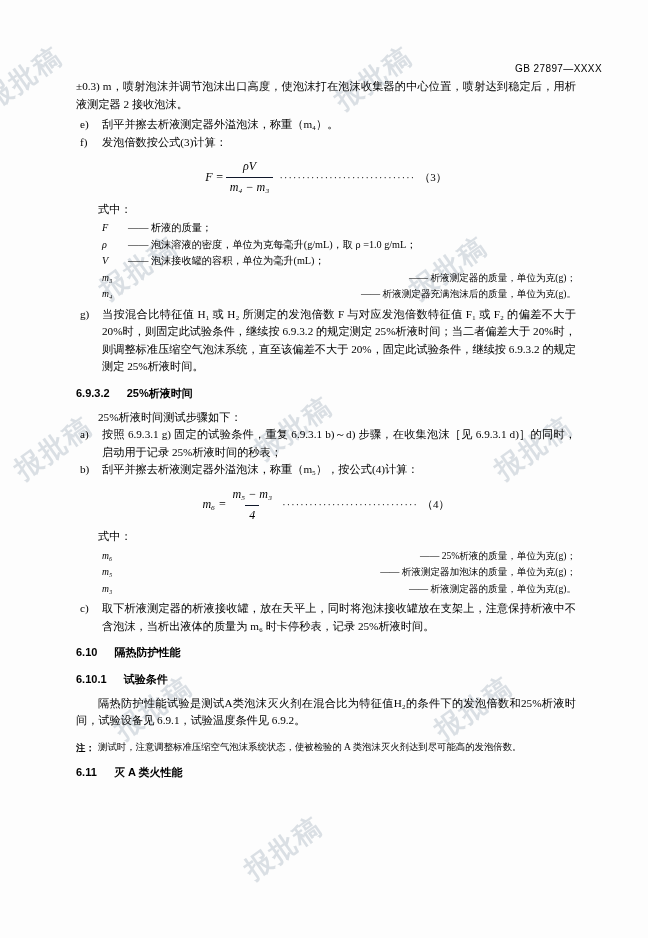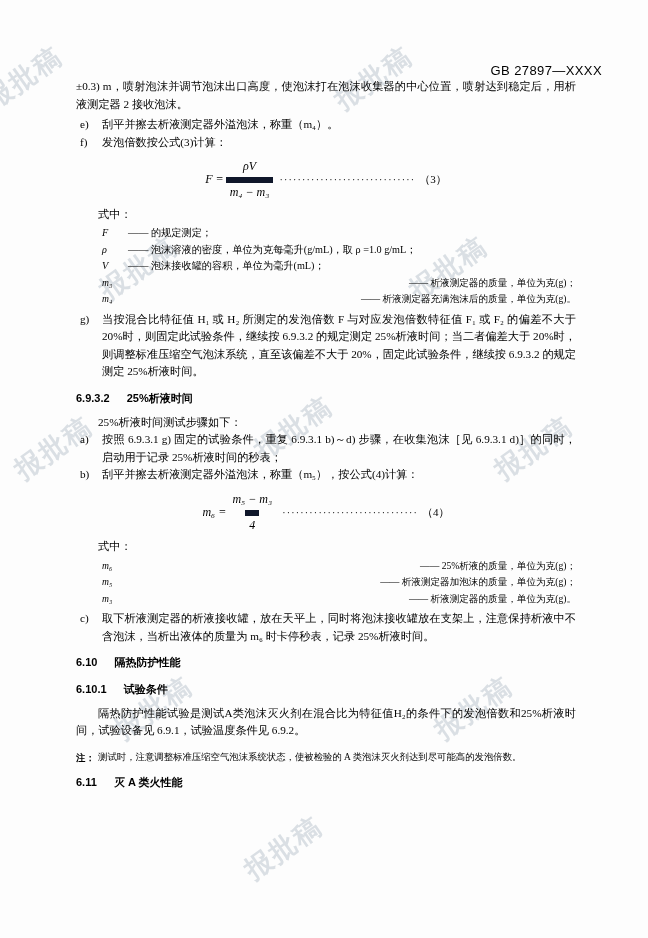"GB 27897—XXXX" .hdr { font-size: 13px -> 10px }
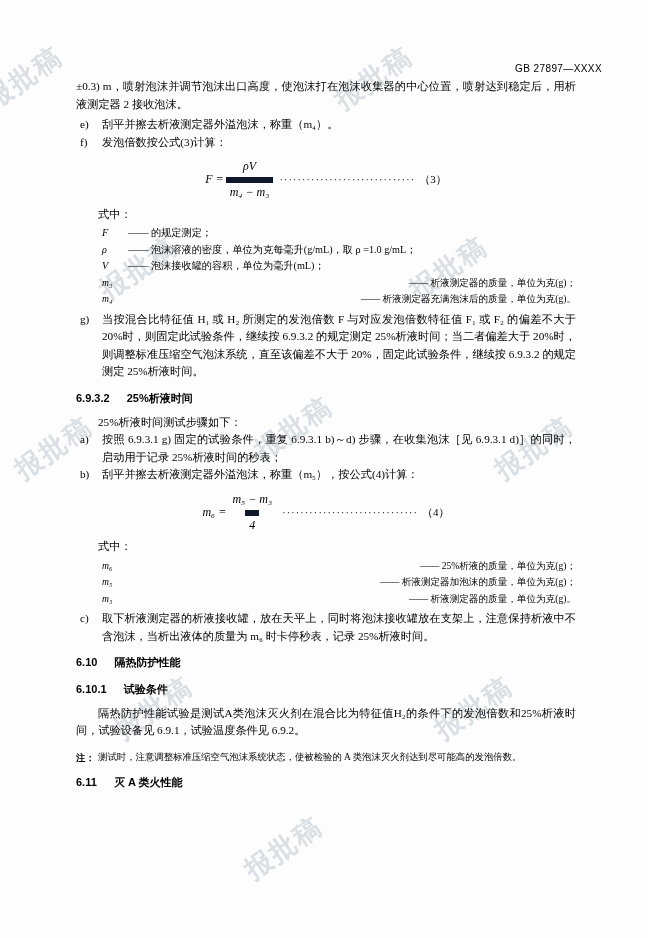"m₄ − m₃" .frac .den { border-top: 6px solid #0f172a -> 1px solid #0f172a }
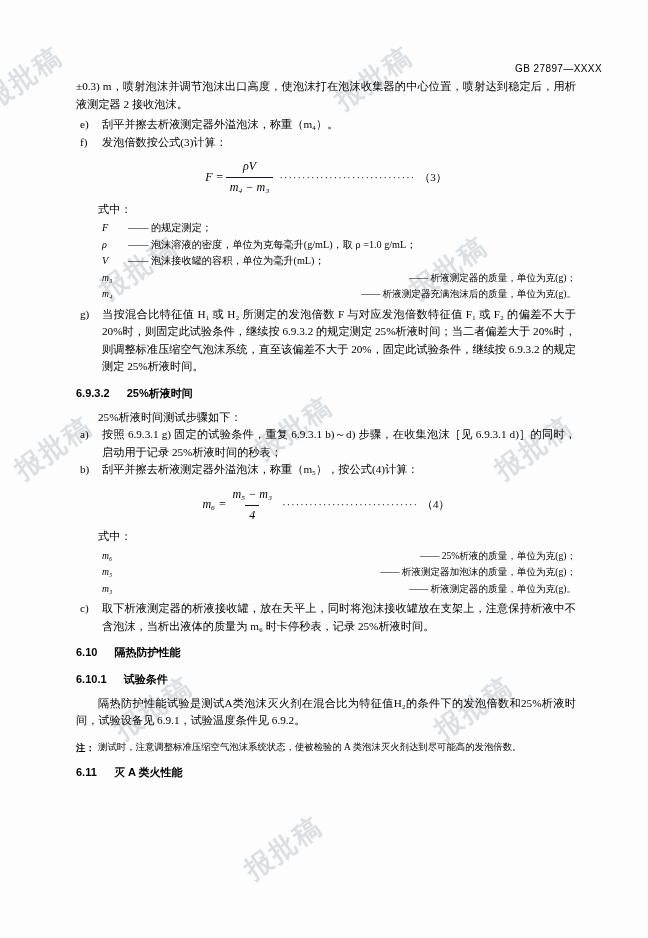"—— 的规定测定；" span { text: 的规定测定 -> 析液的质量 }
